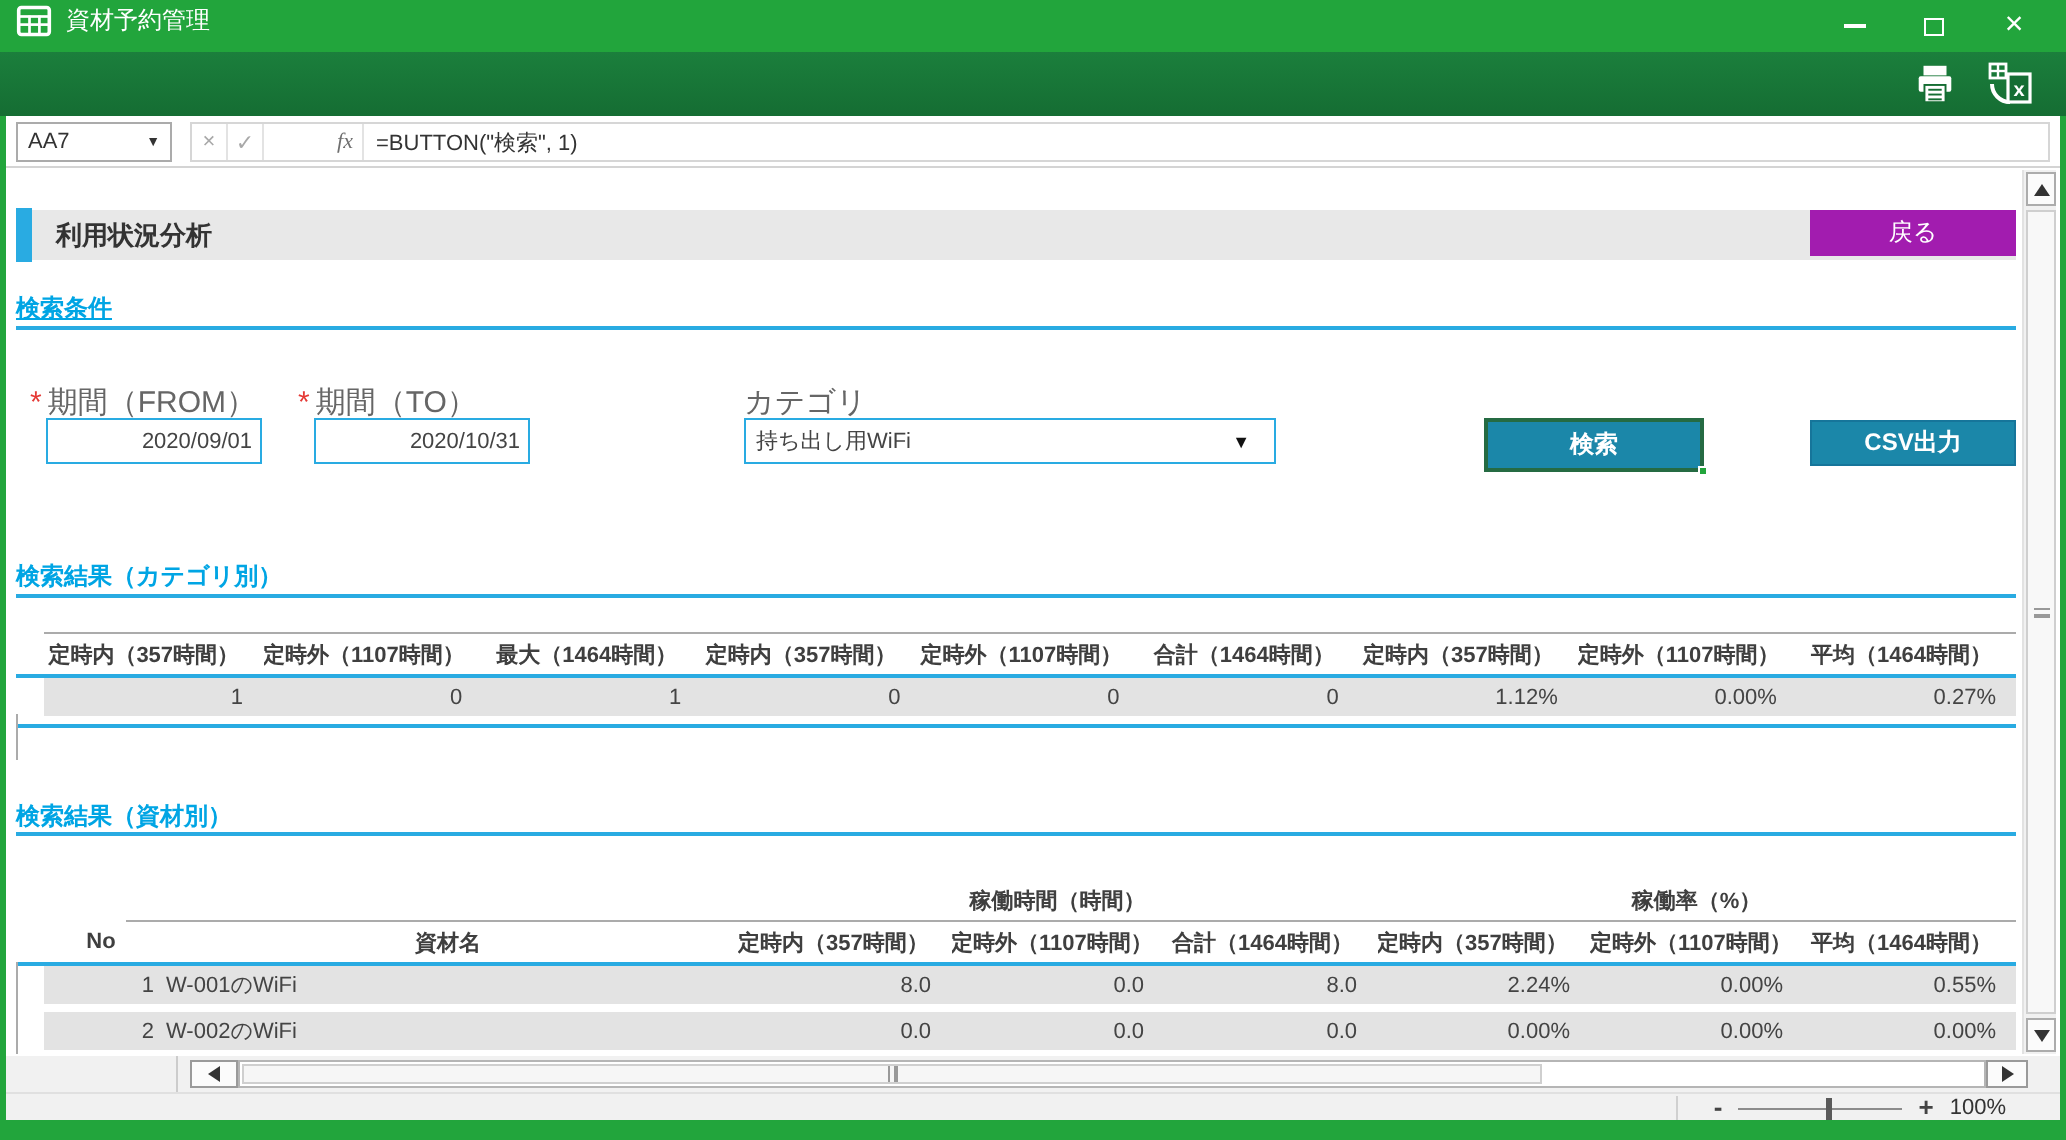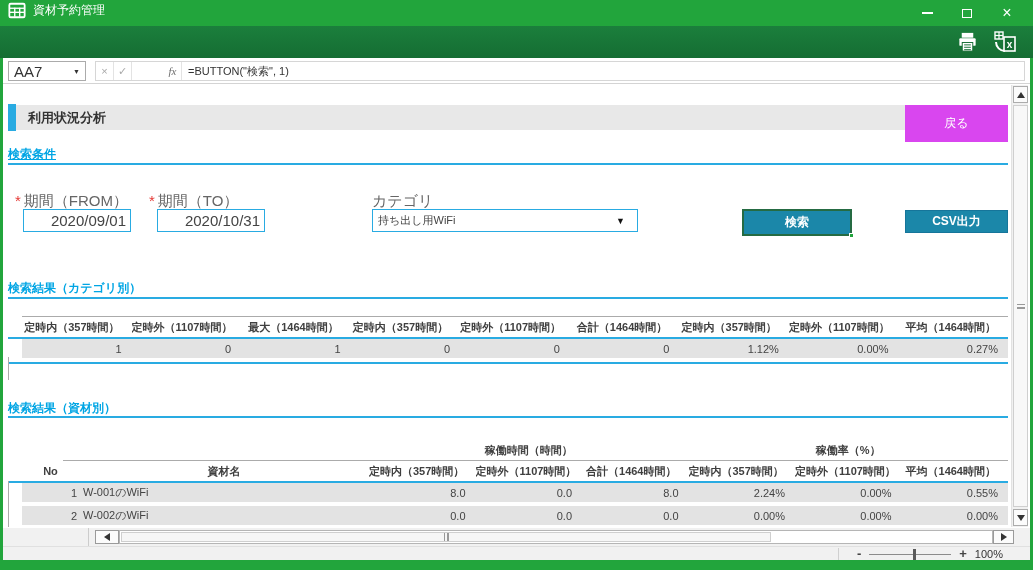"AA7" .name-box .nb-text { font-size: 15px -> 11px }
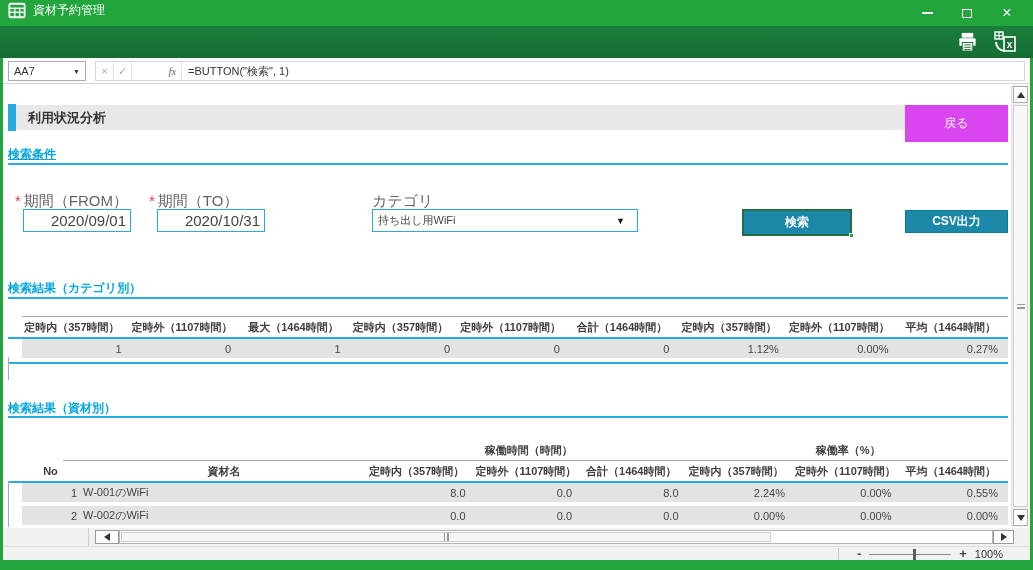"戻る" .back-btn { background: #d946ef -> #a21caf; height: 37px -> 23px }
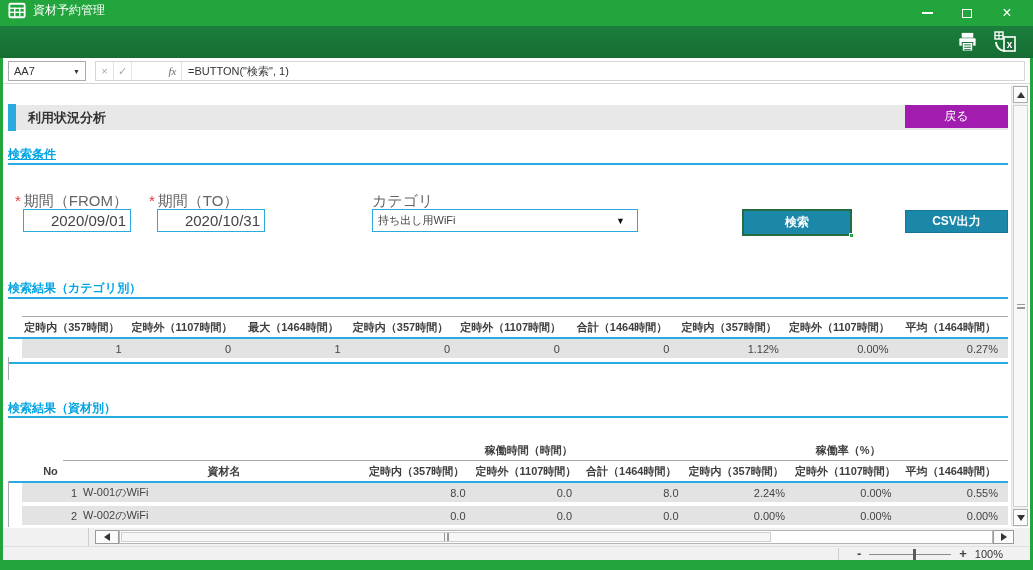"2020/09/01" .txt-input { font-size: 15px -> 11px }
